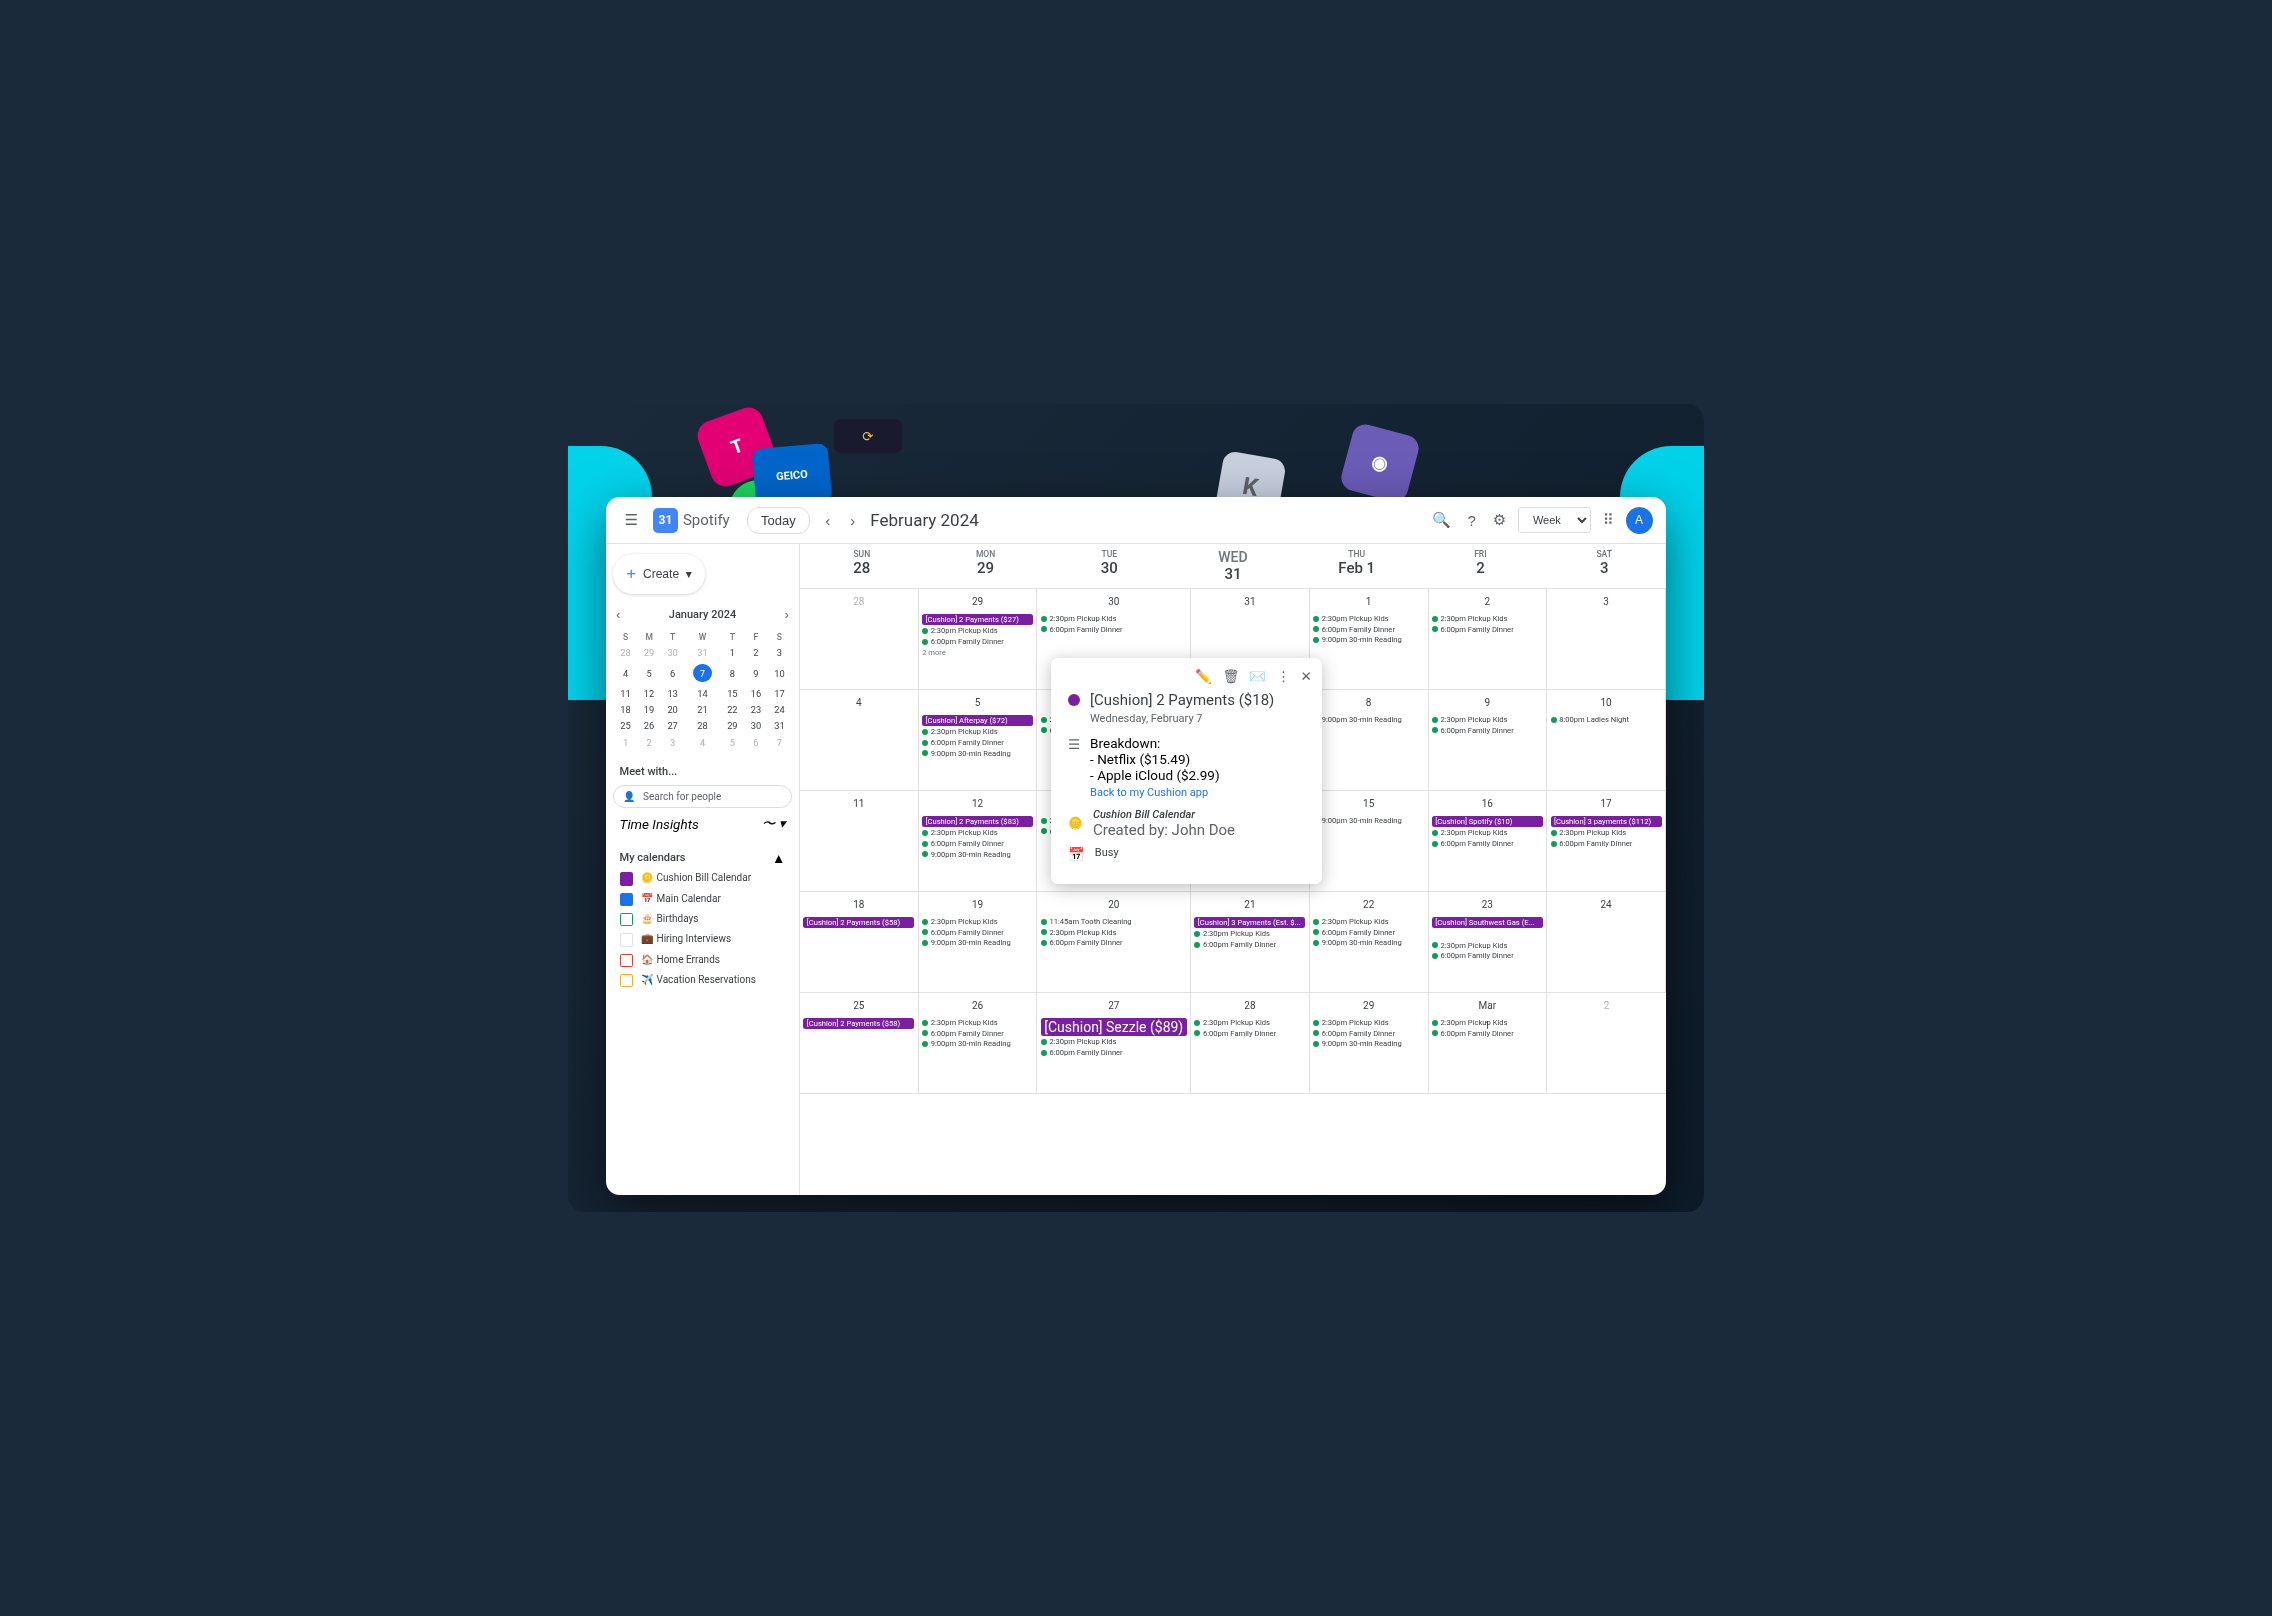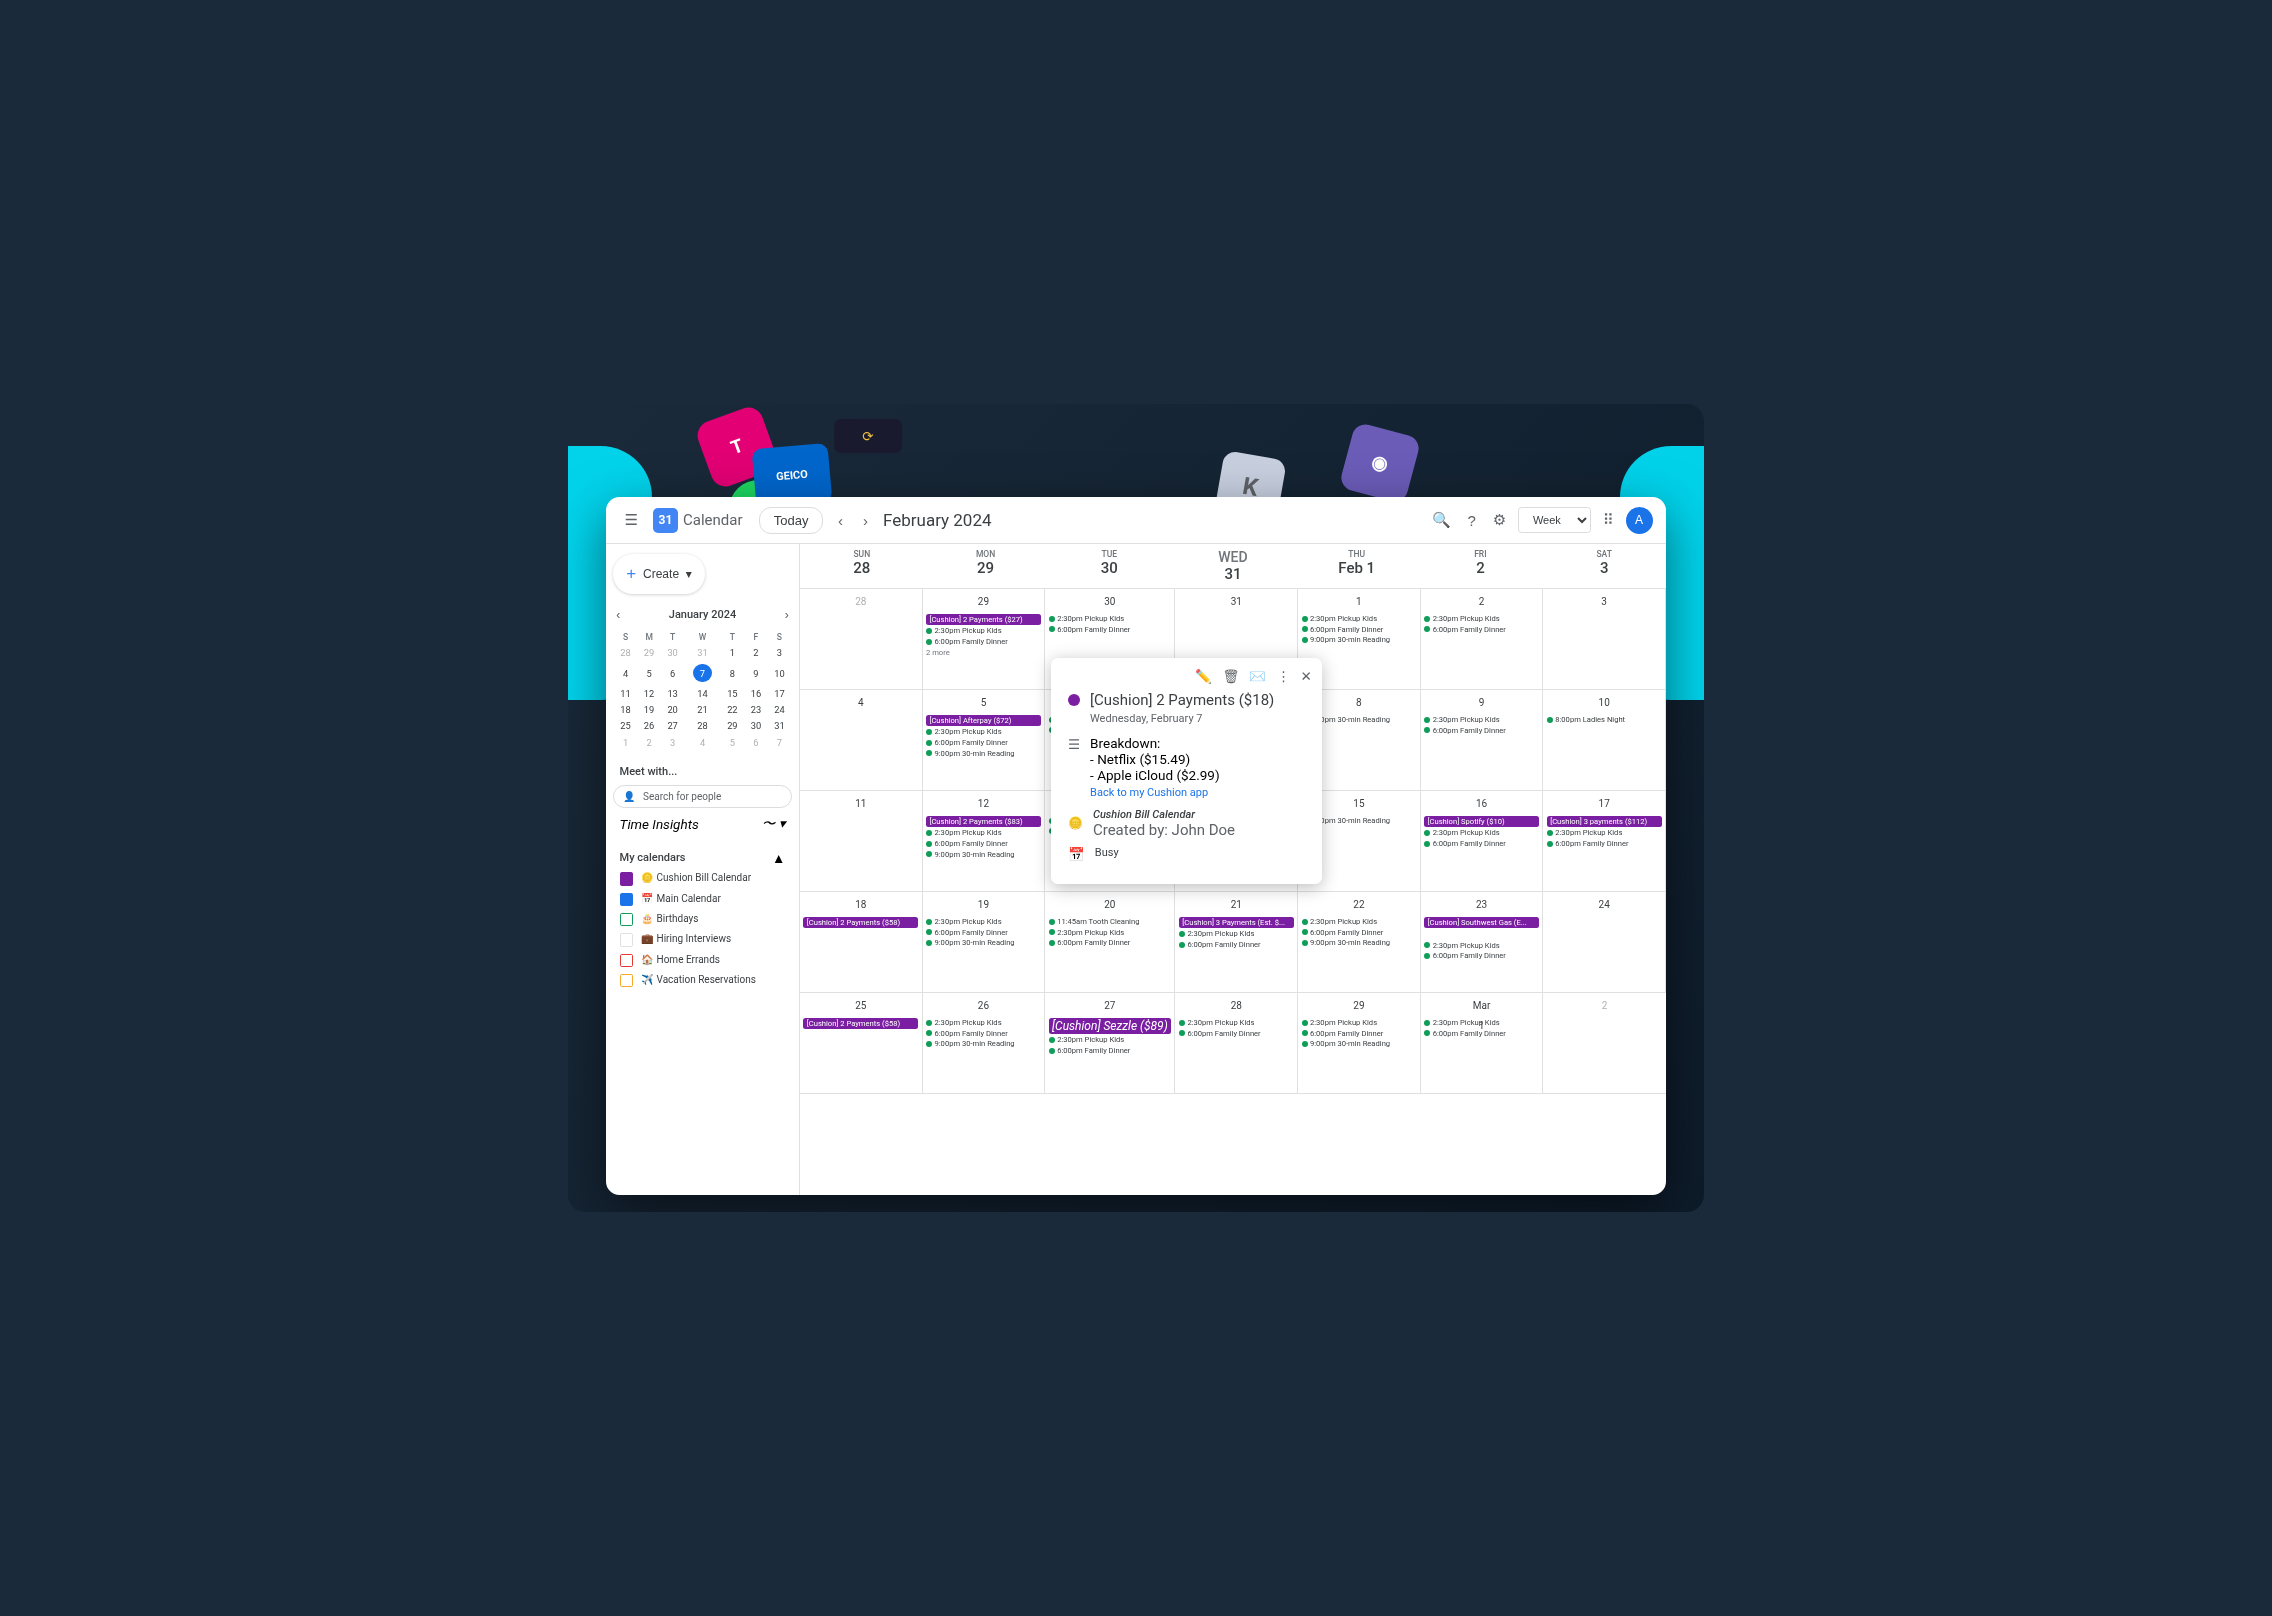"Calendar" span.logo-text { text: Calendar -> Spotify }
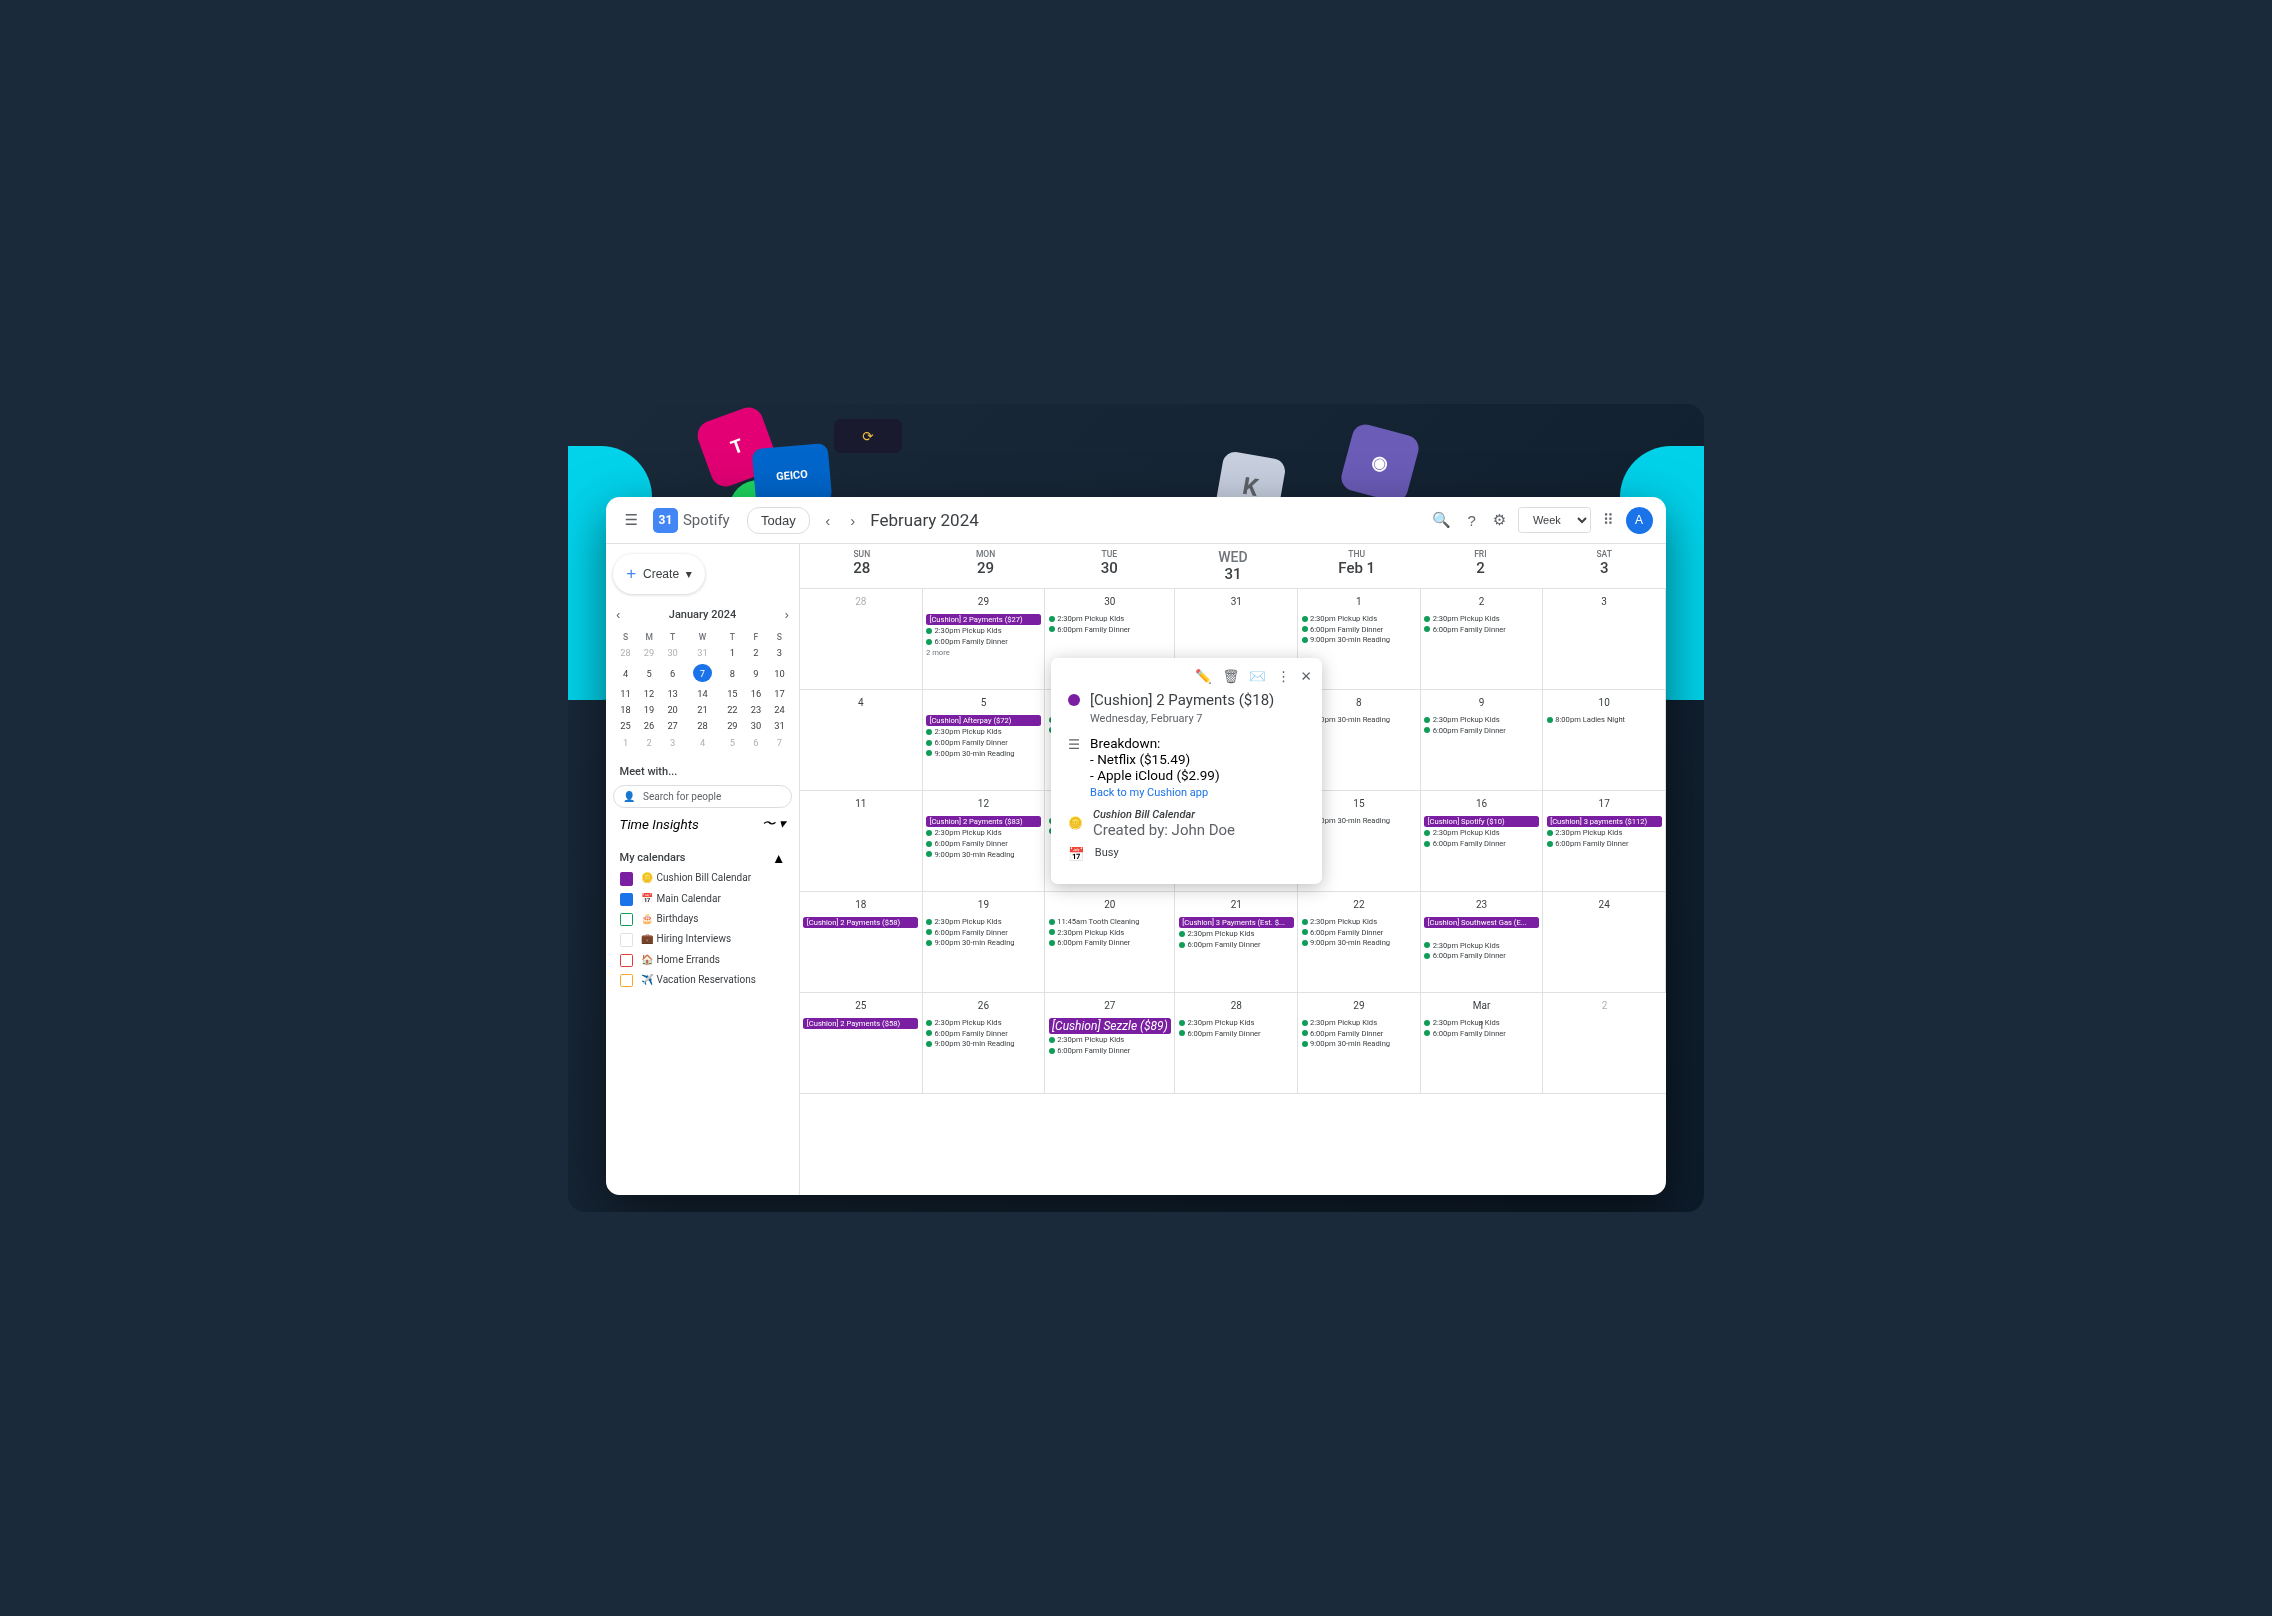"[Cushion] Sezzle ($89)" div { font-size: 12px -> 14px; font-style: italic -> none }
